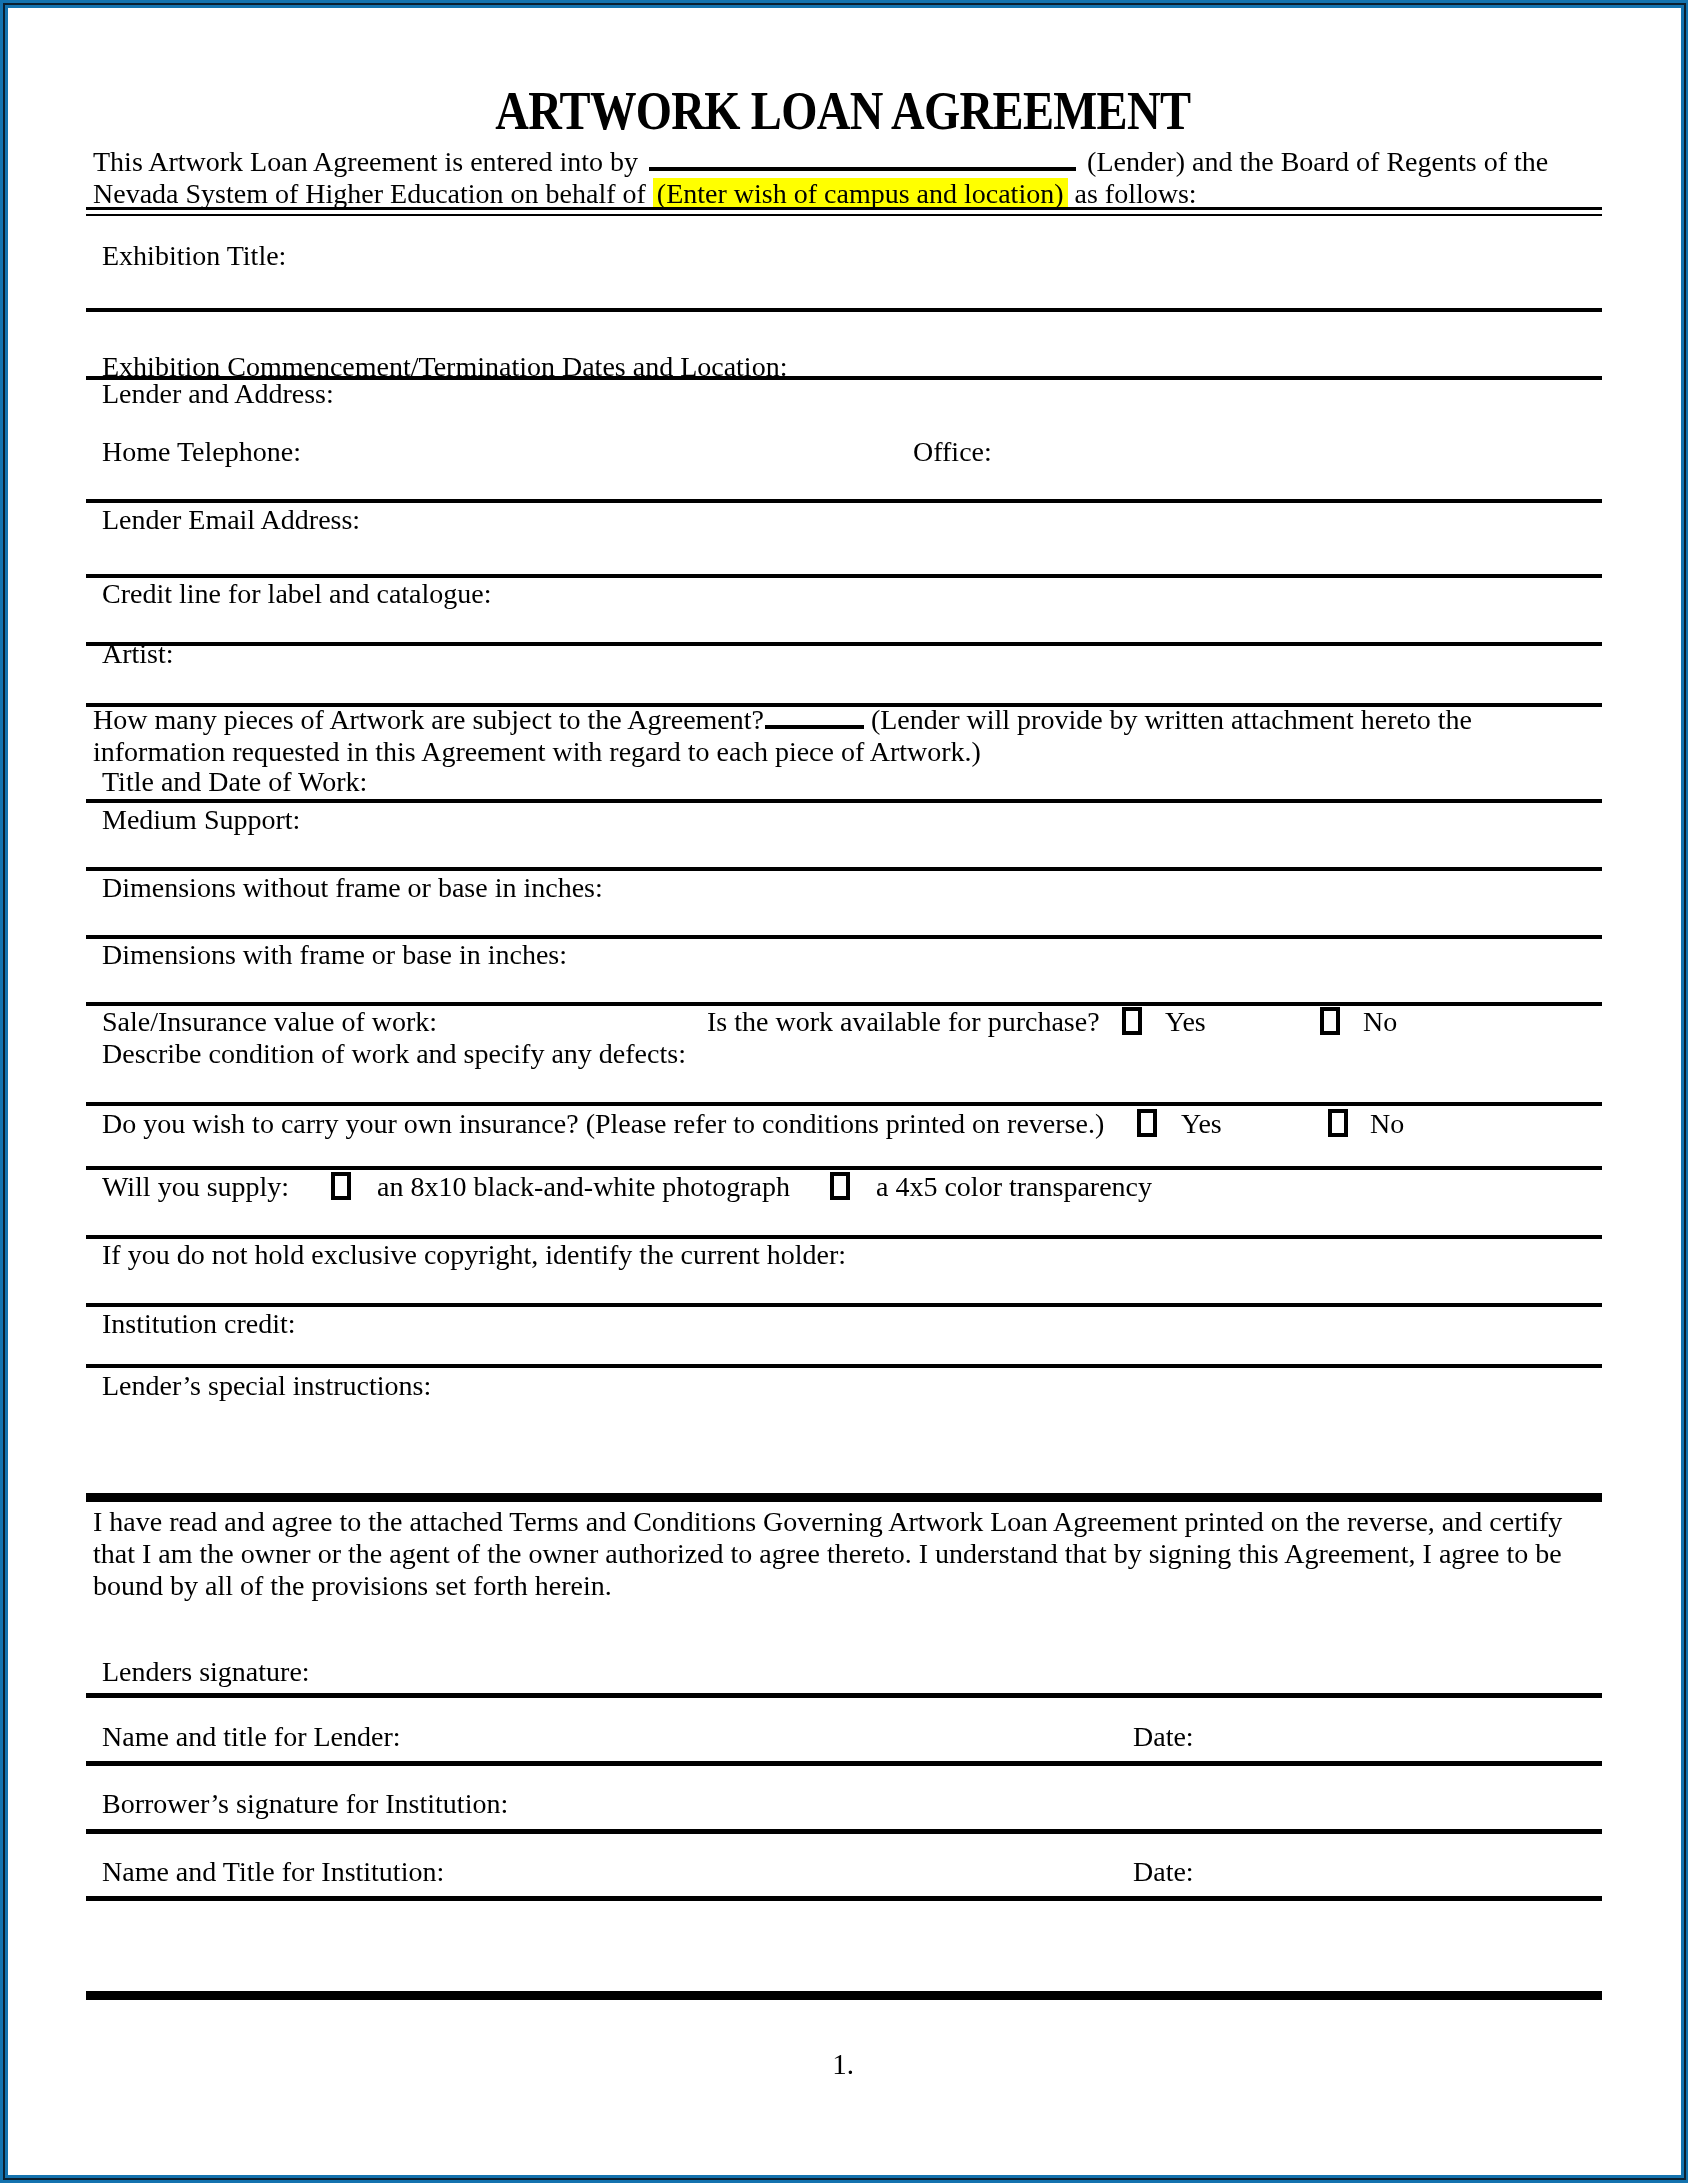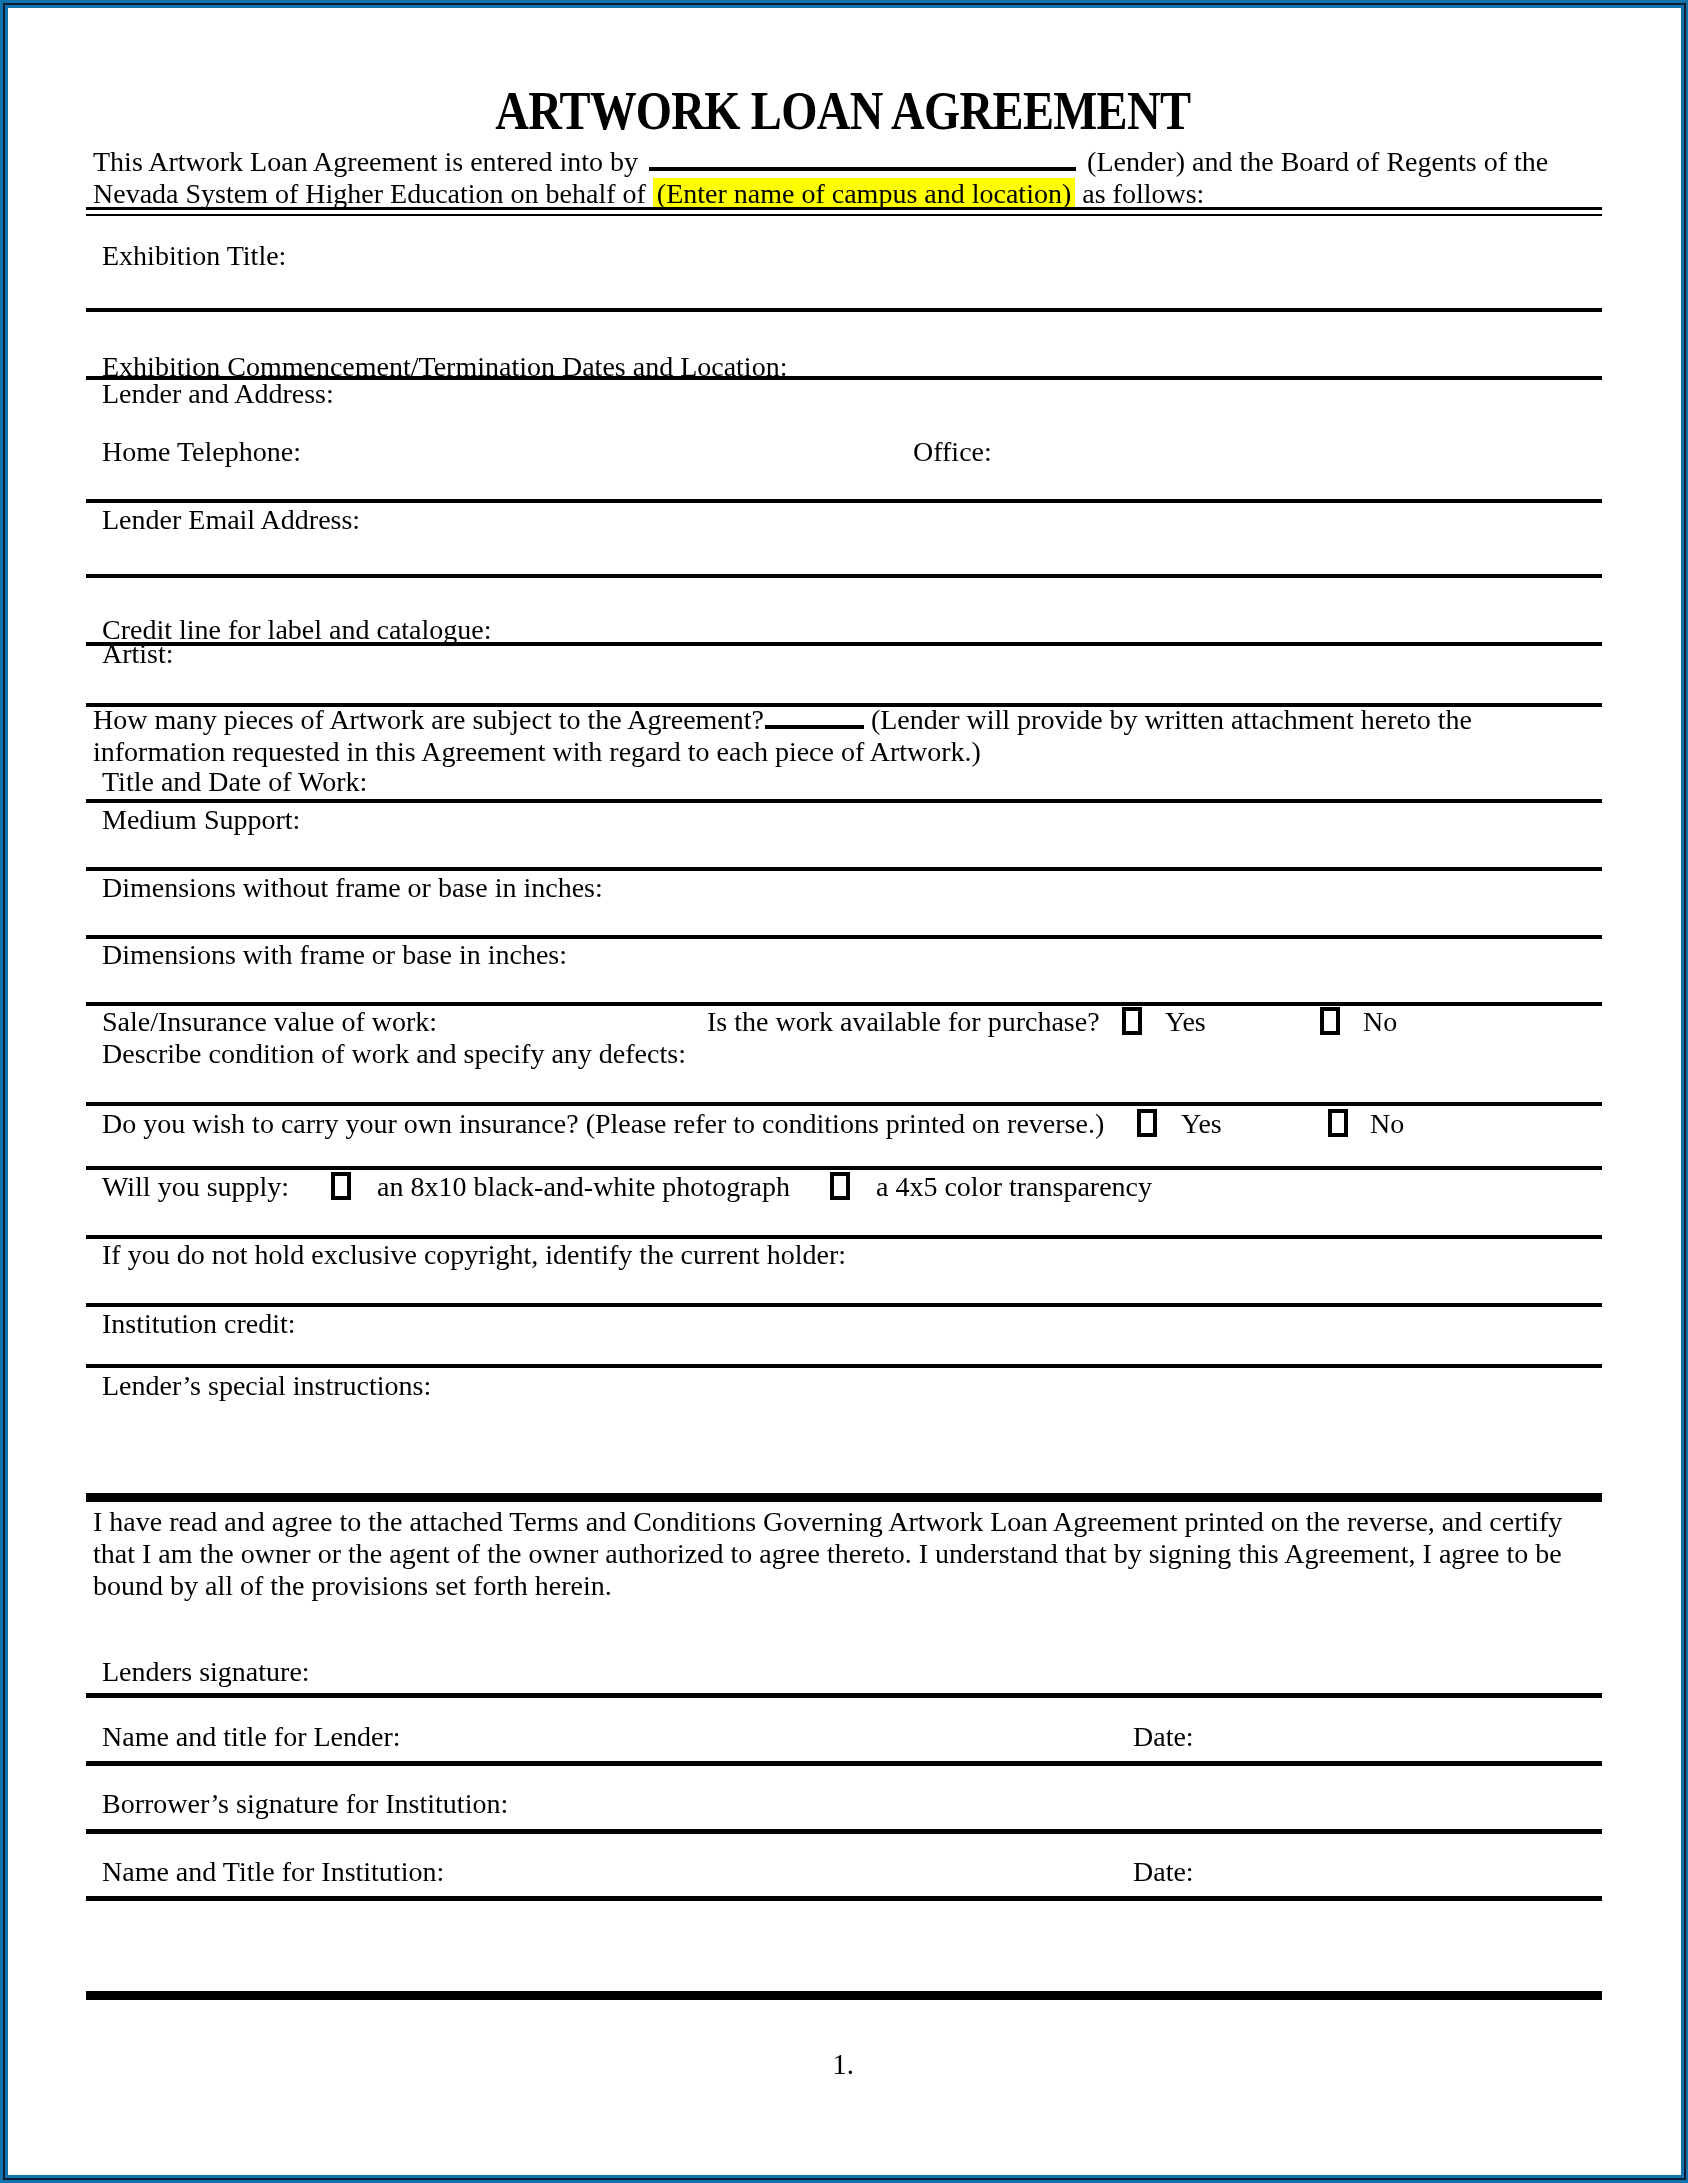"(Enter name of campus and" span.hl { text: name -> wish }
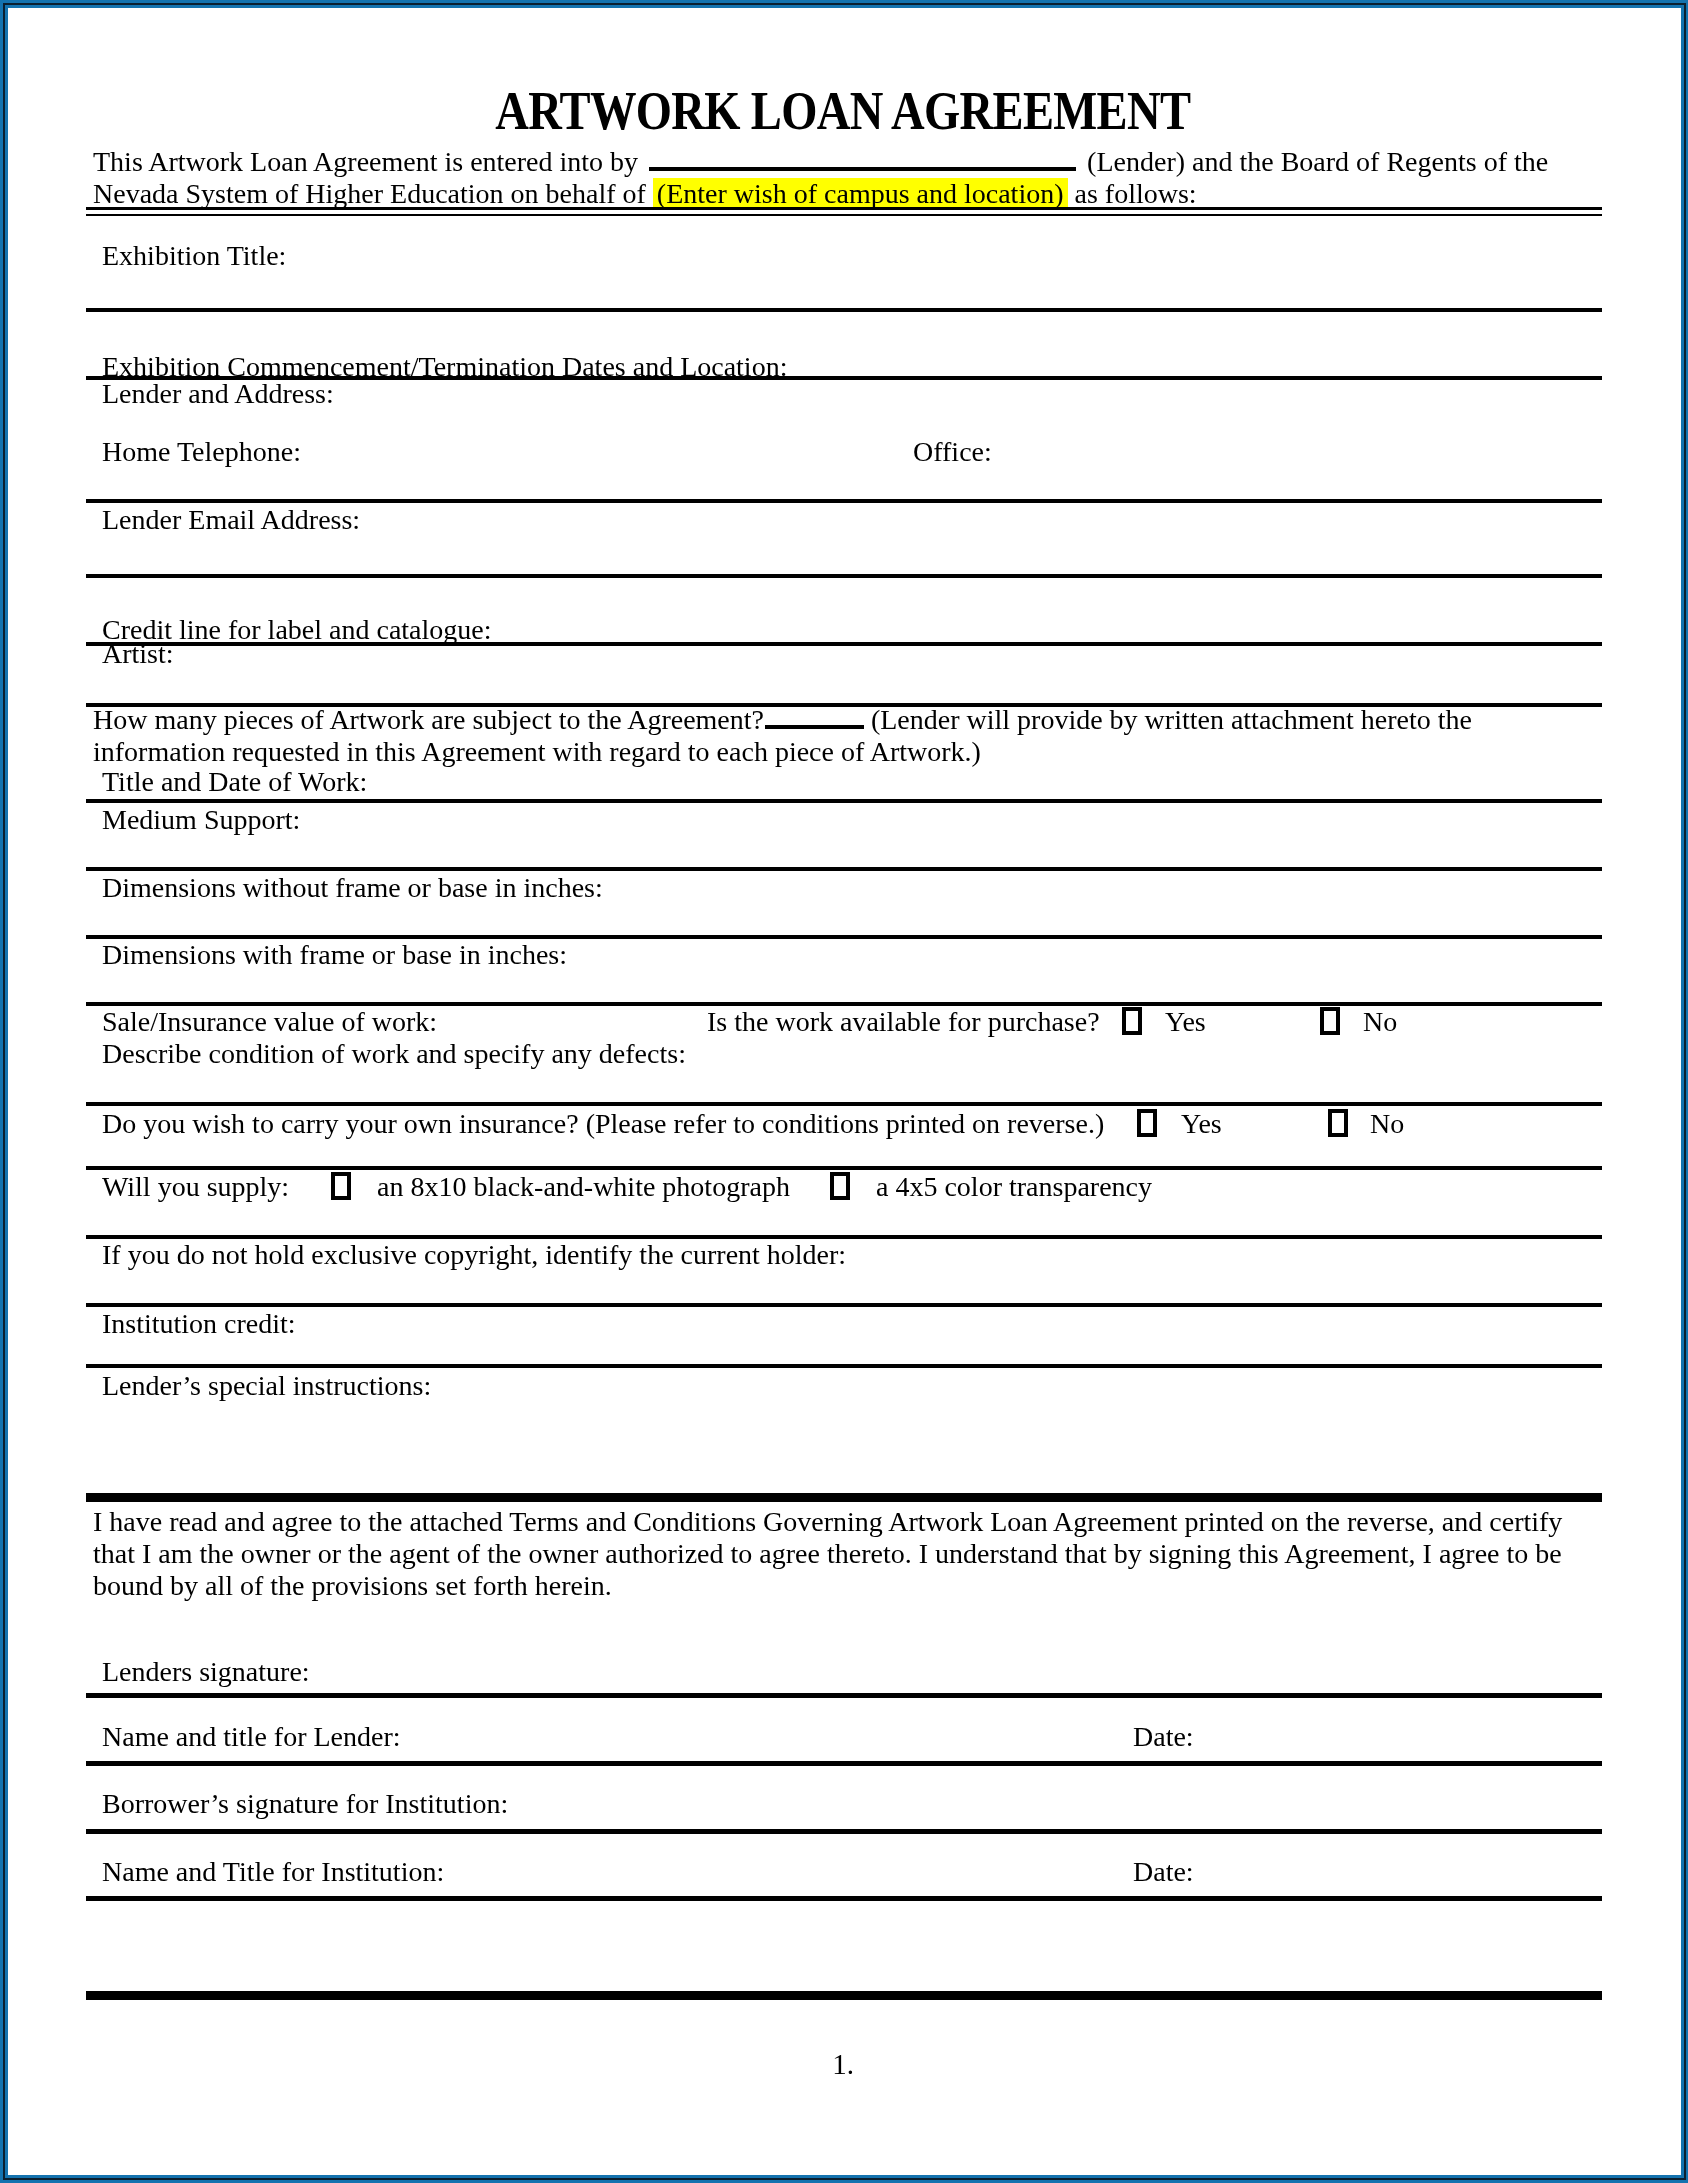"Credit line for label and" div.lbl { margin-top: 36px -> none }
